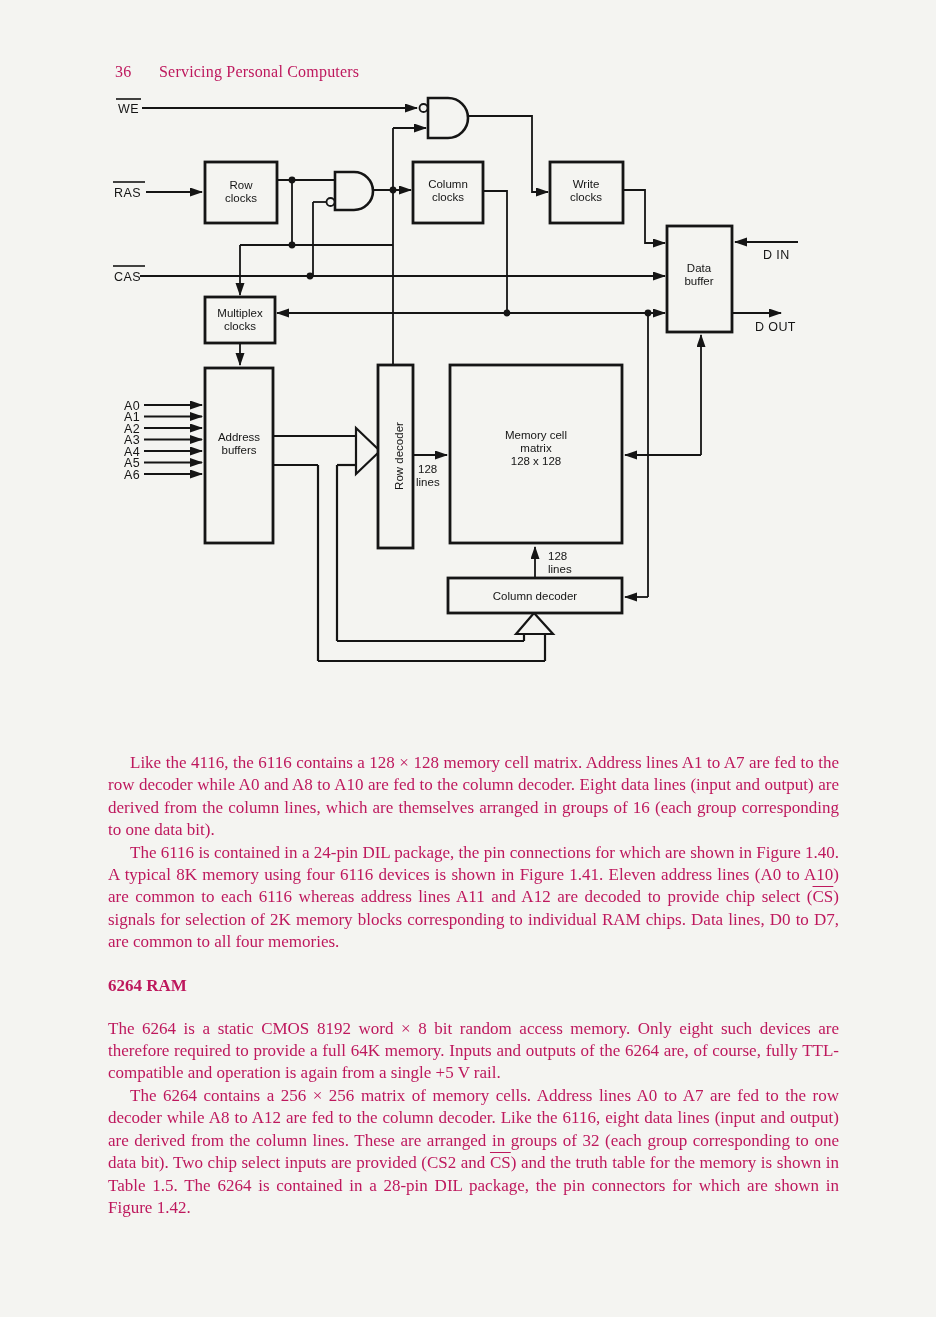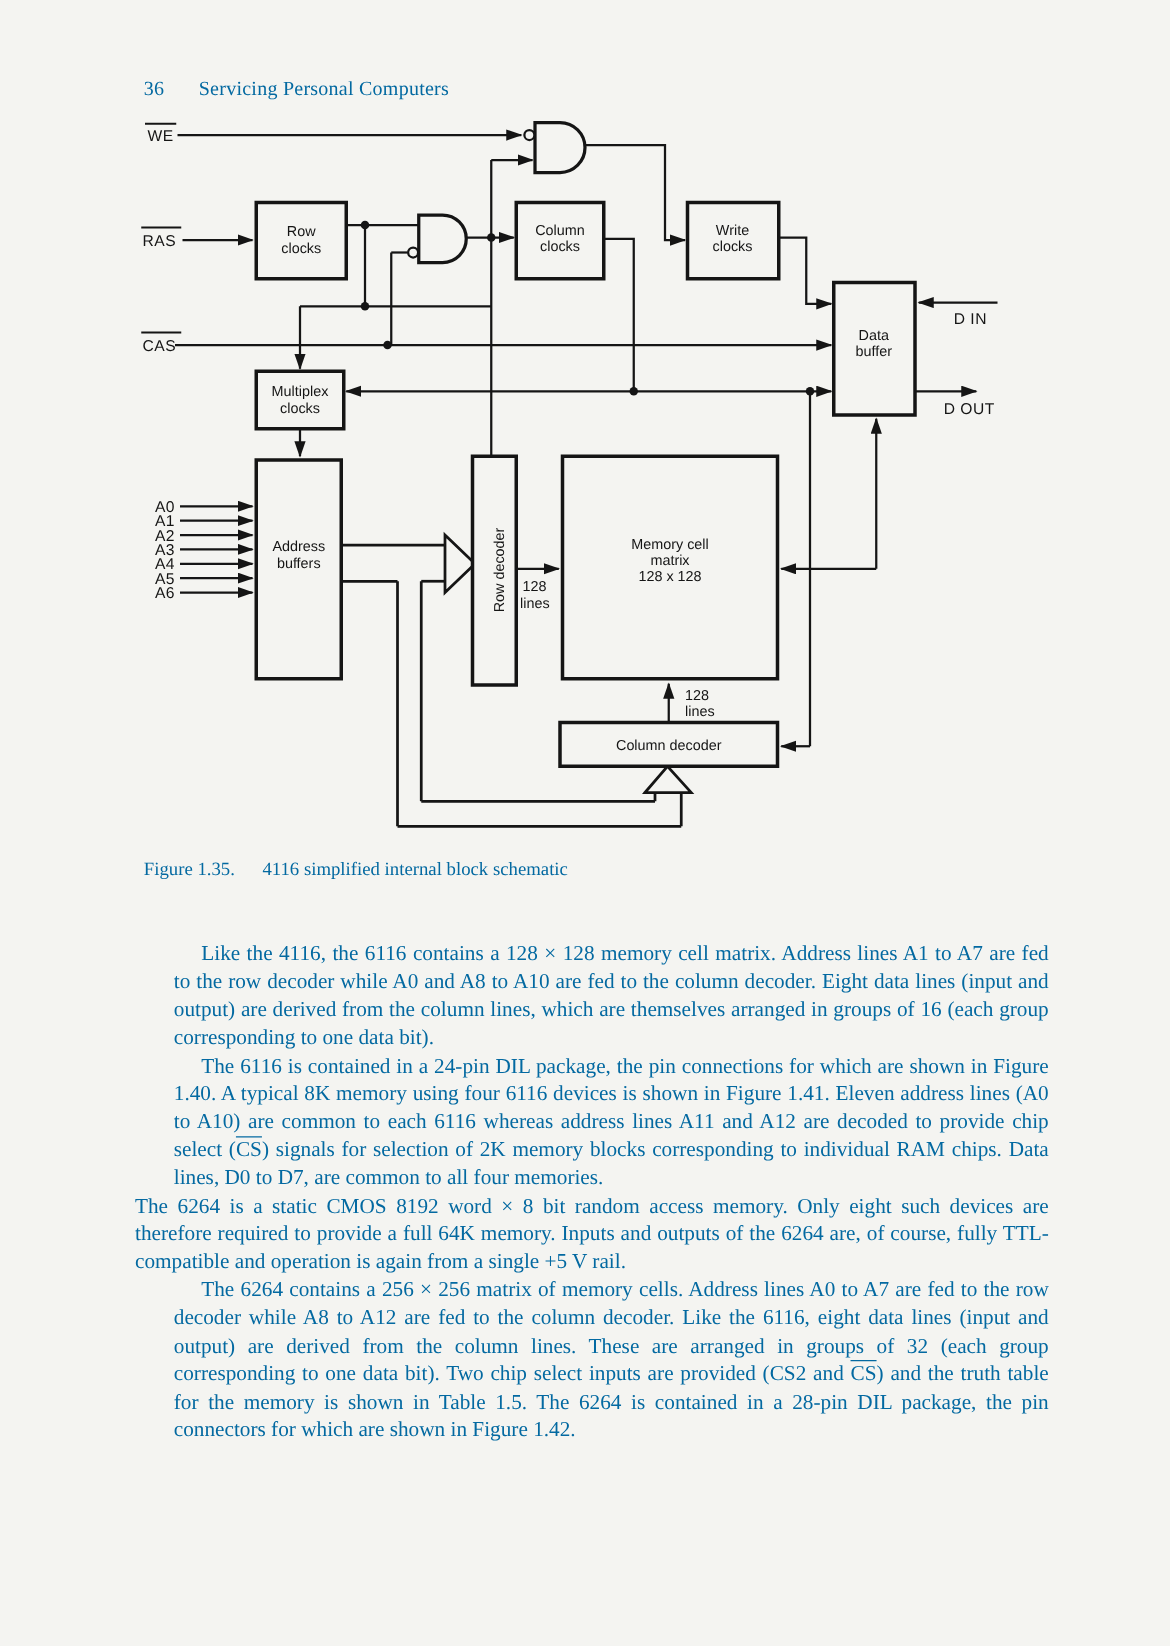"36 Servicing Personal Computers" .page { color: #0369a1 -> #be185d }
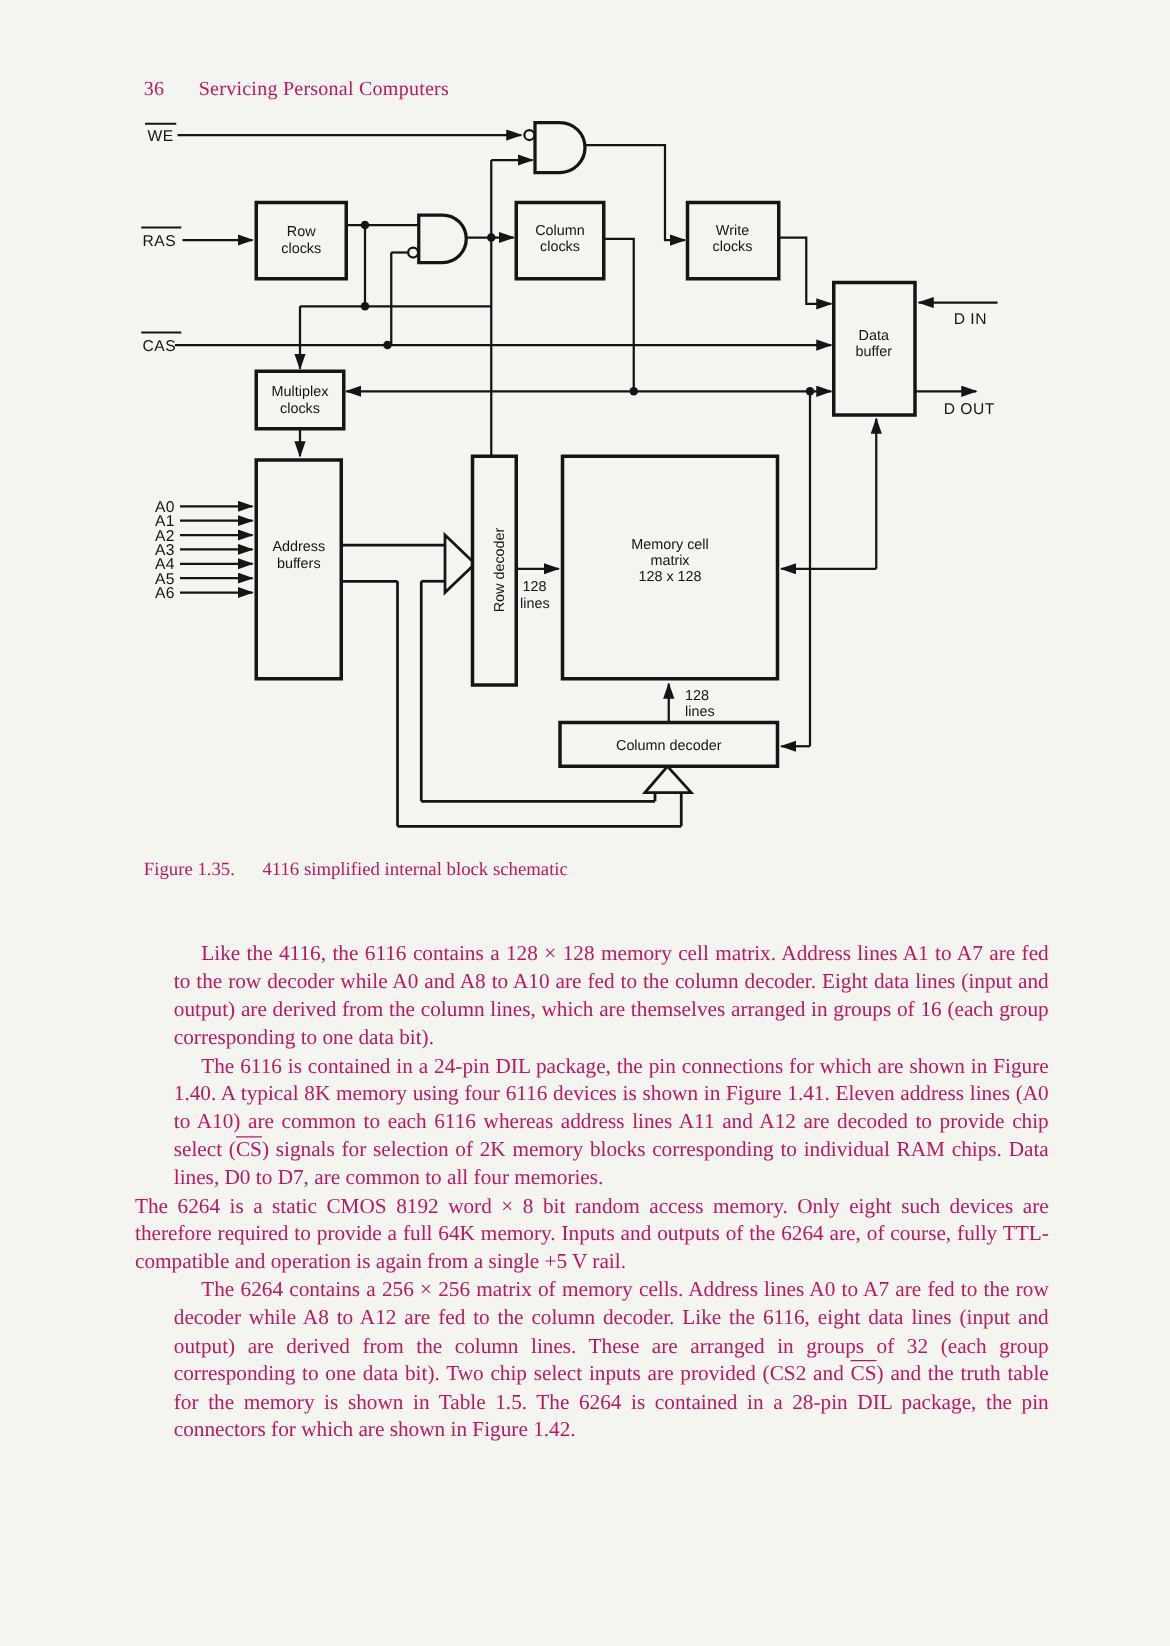"Figure 1.35. 4116 simplified internal" div.caption { html: <div> <span>Figure 1.35.</span><span>4116 simplified internal block schematic</span> </div> -> none }
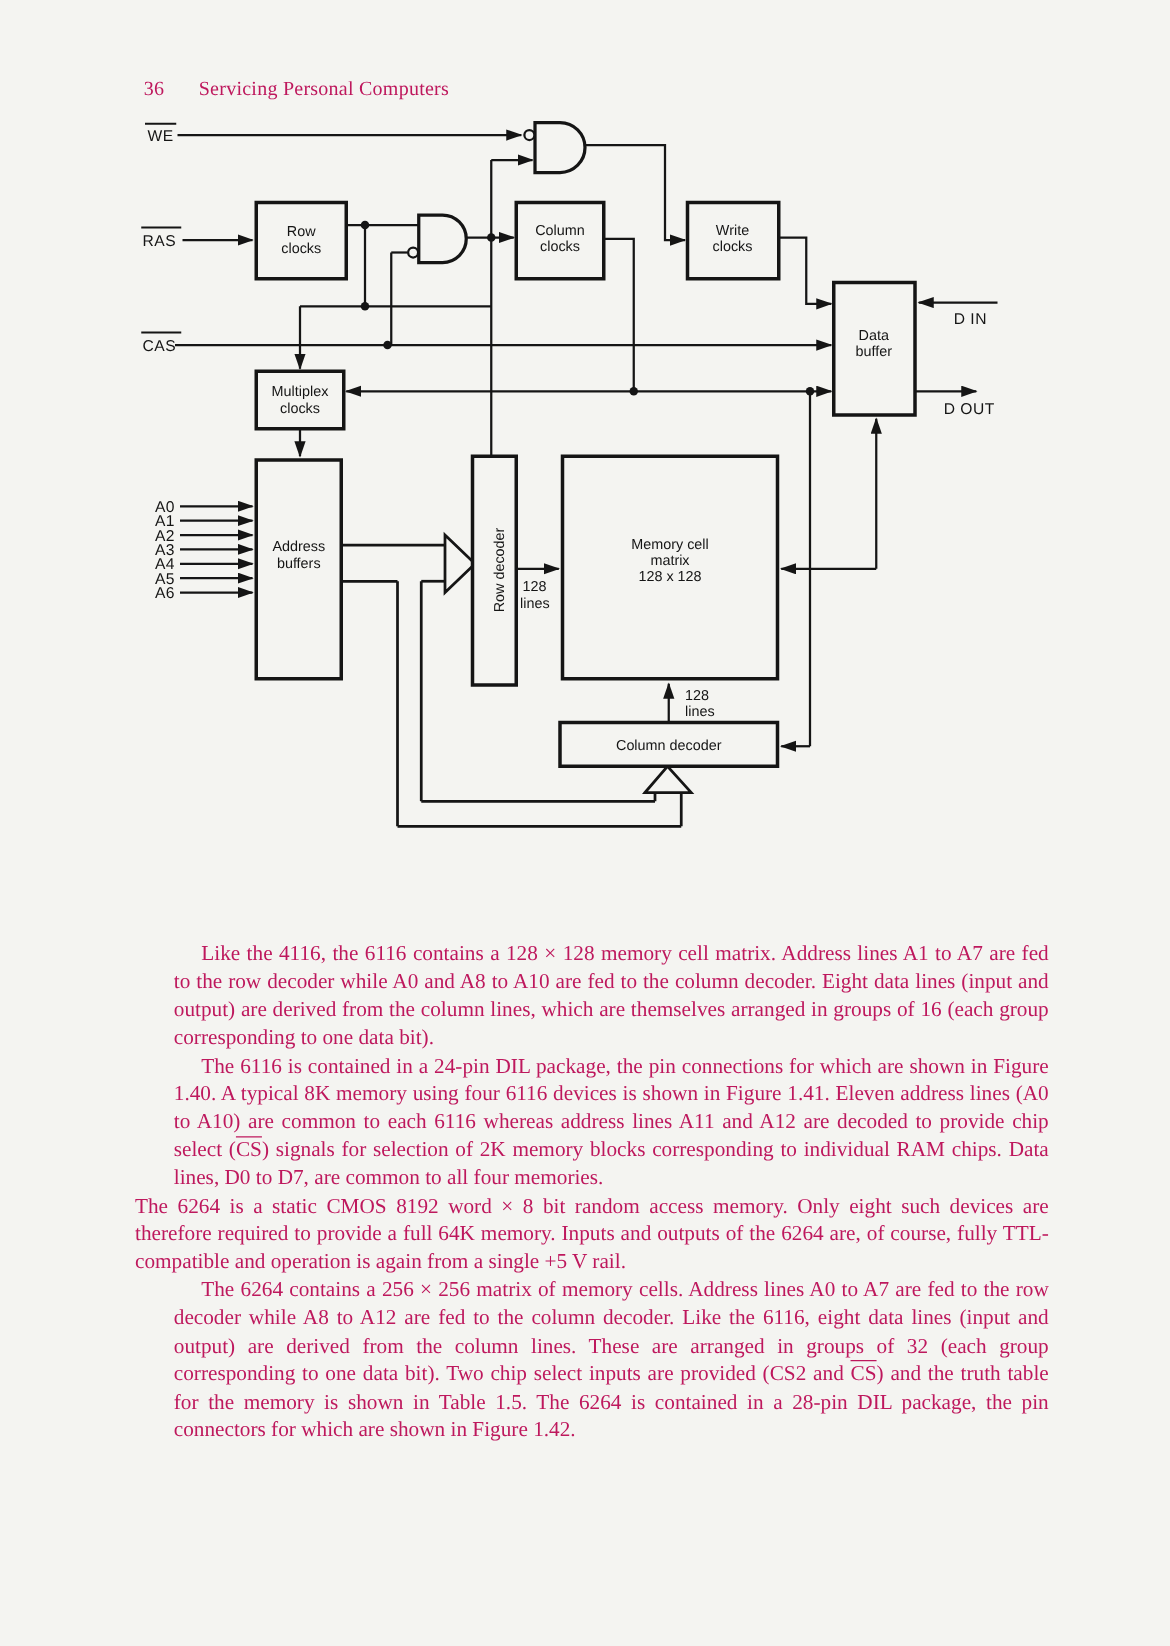"Like the 4116, the 6116" .body p.indent { margin-left: 31px -> none }
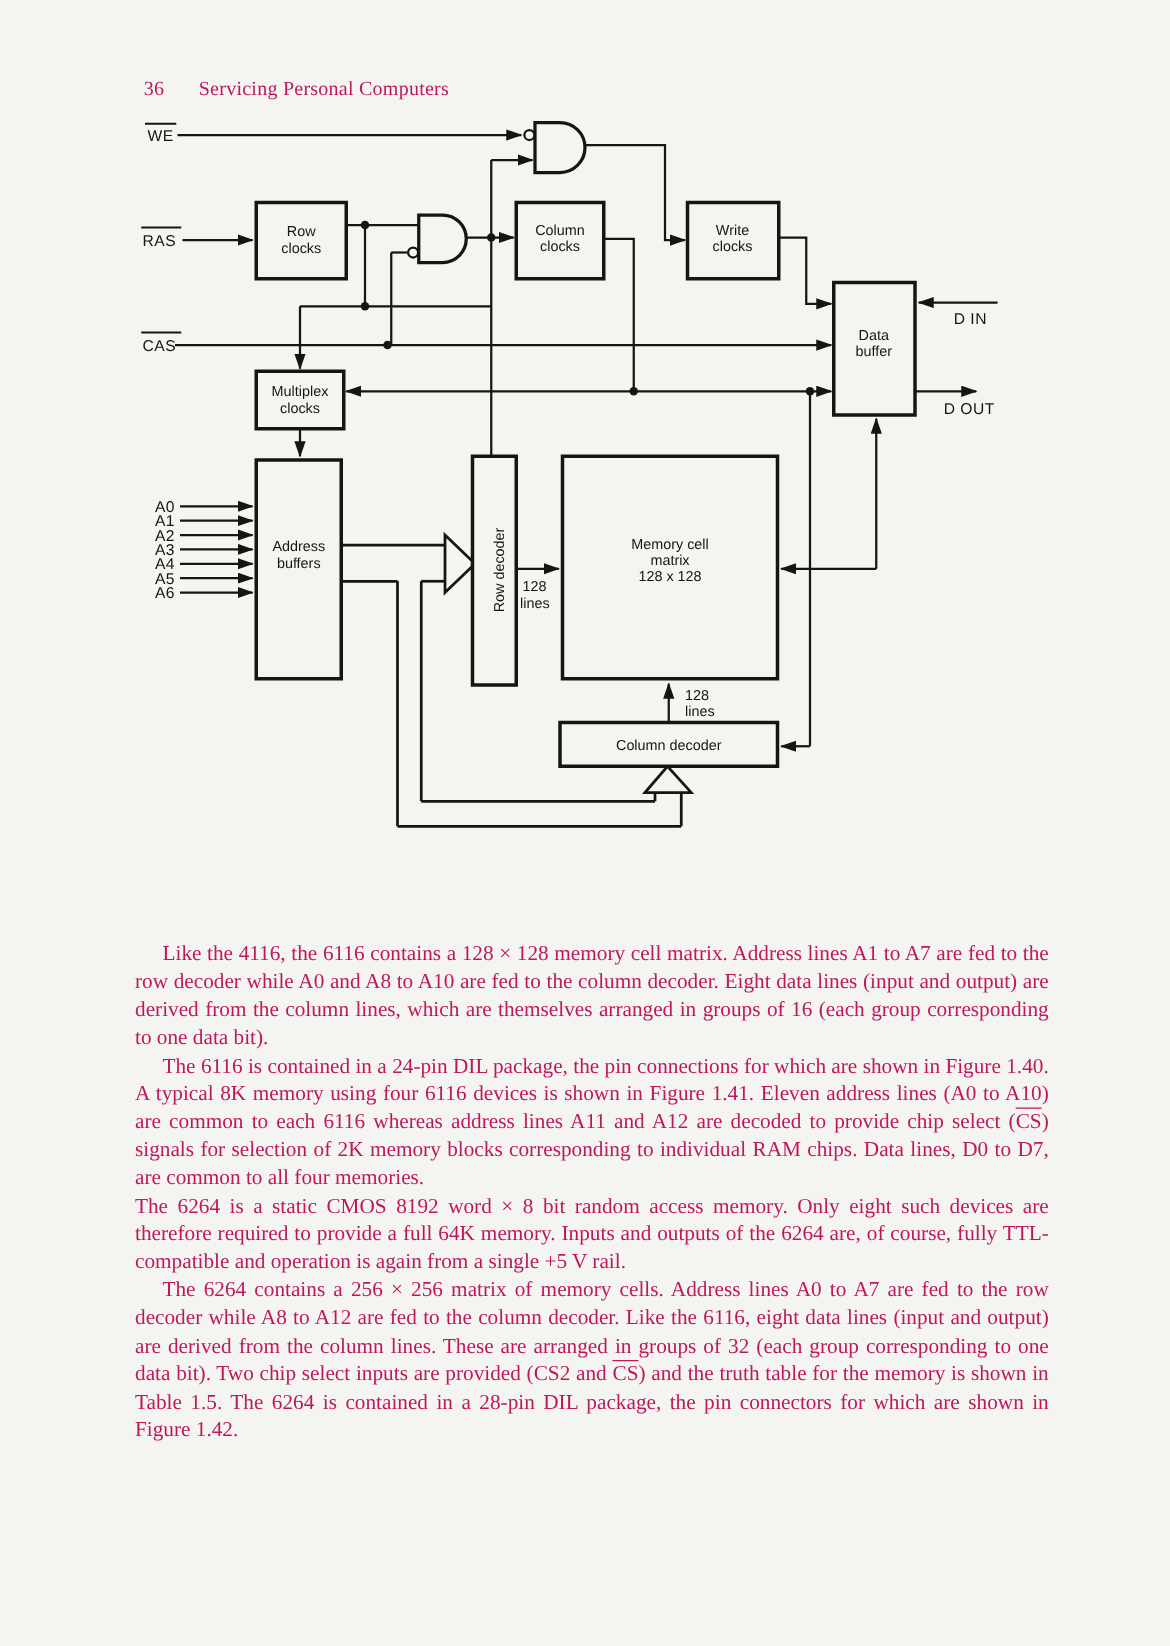"6264 RAM" h2 { html: none -> <h2>6264 RAM</h2> }
